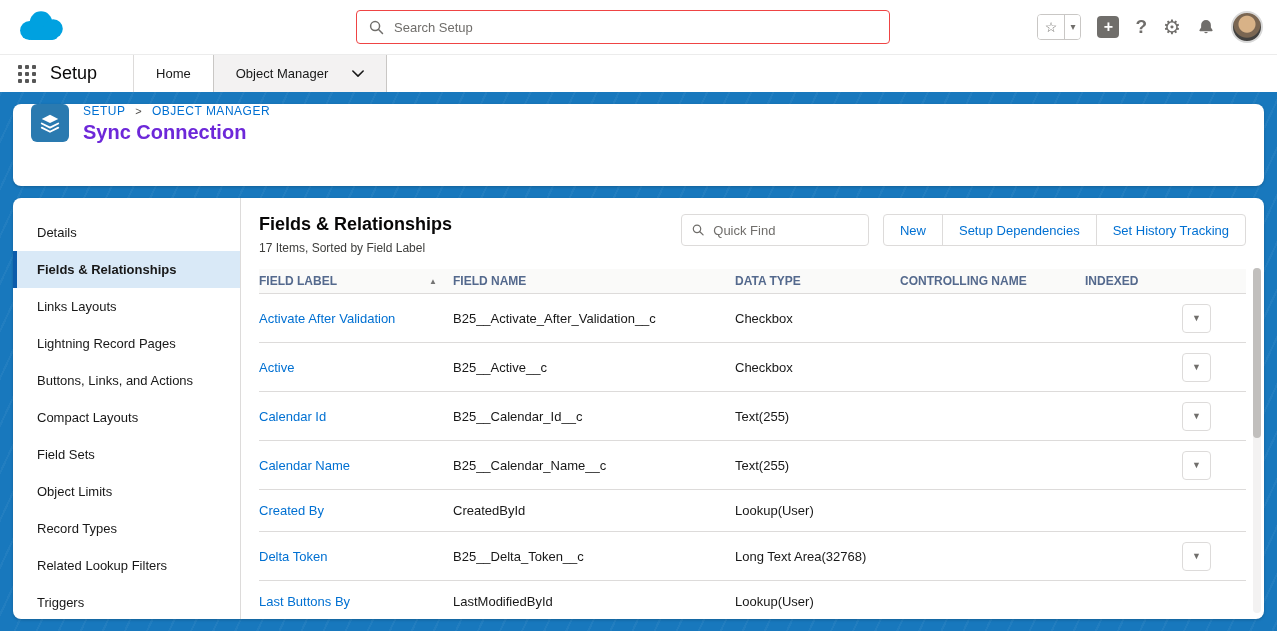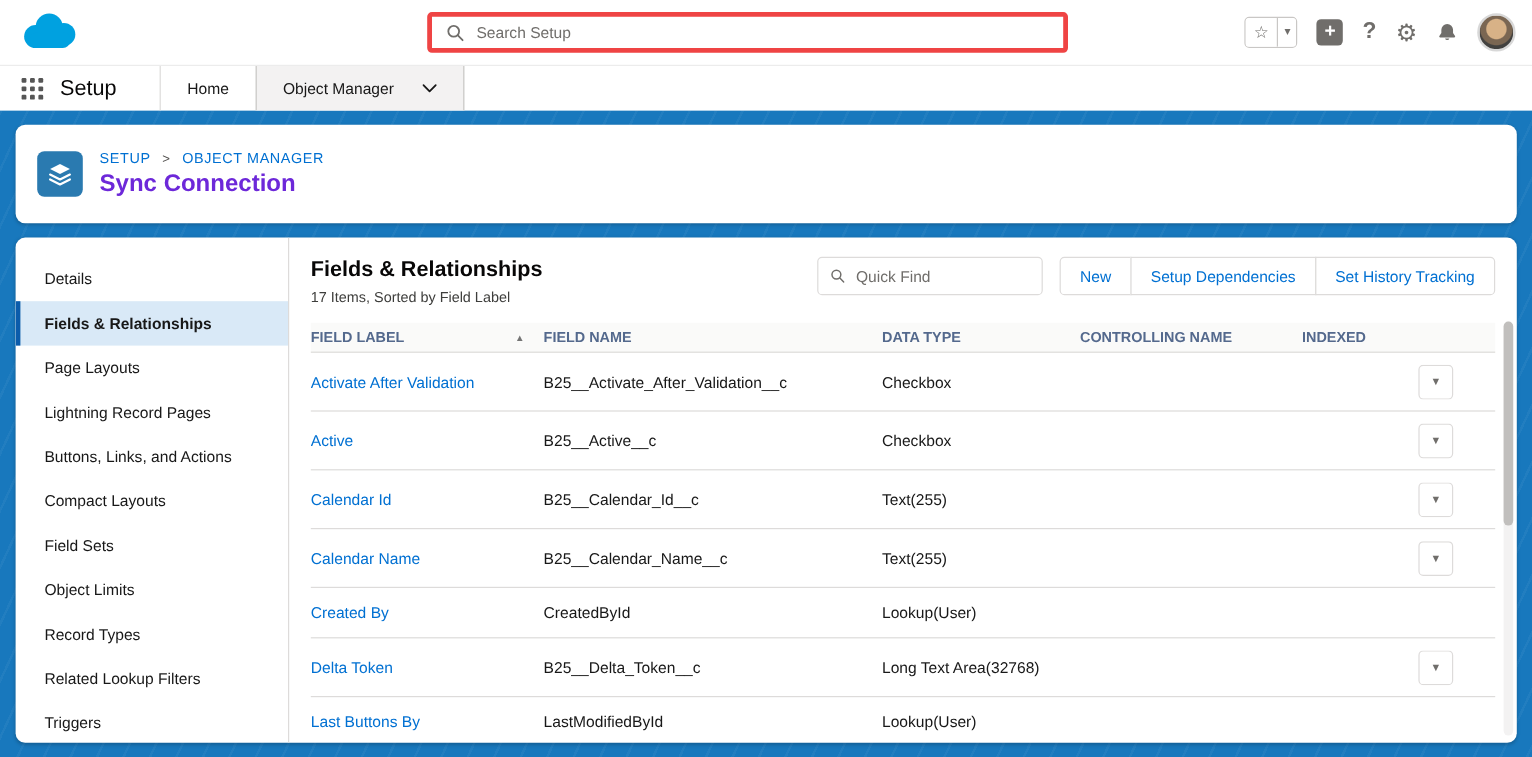"Search Setup" .global-search { border: 4px solid #ef4444 -> 1px solid #ef4444 }
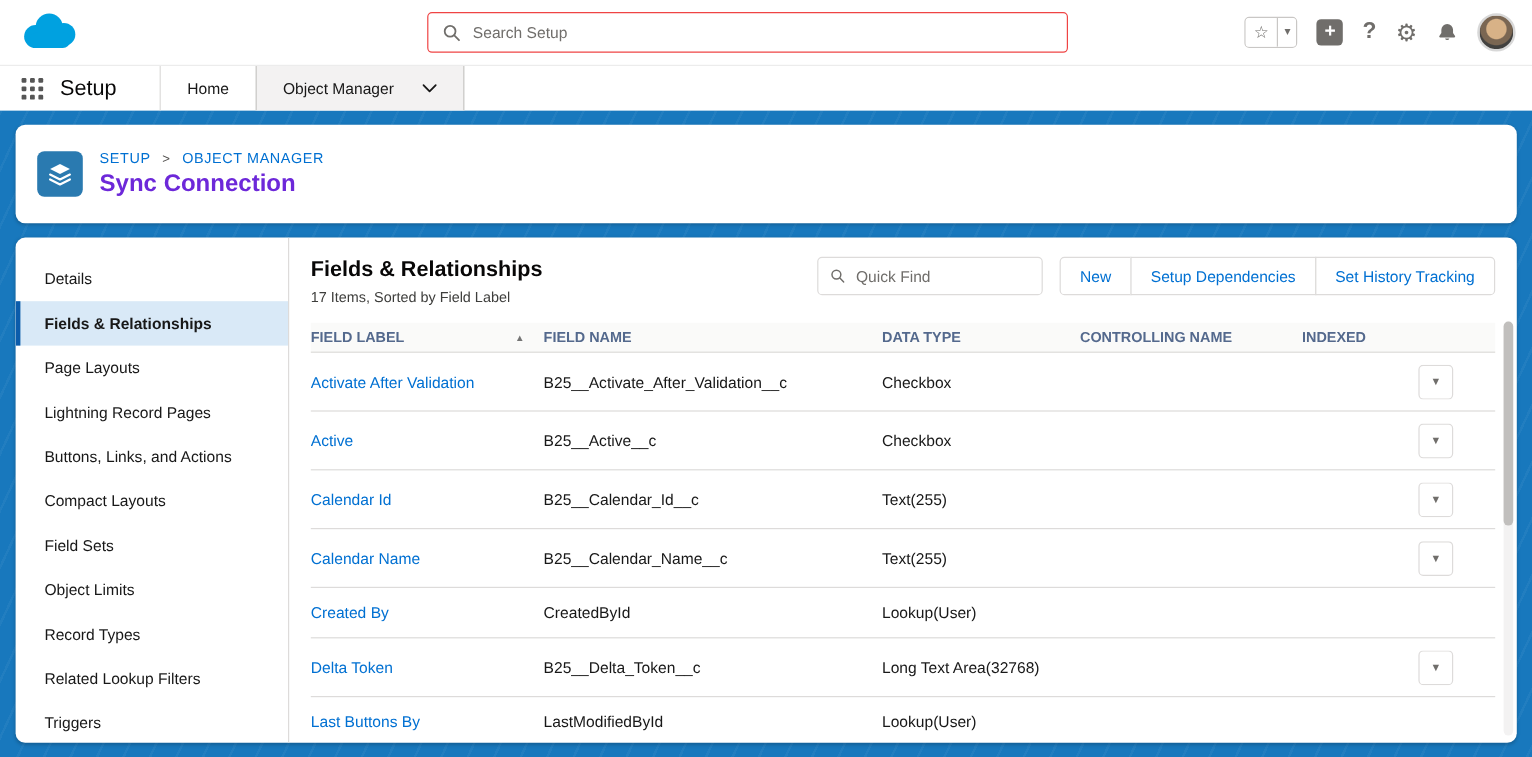"SETUP > OBJECT MANAGER" .page-header { align-items: center -> none }
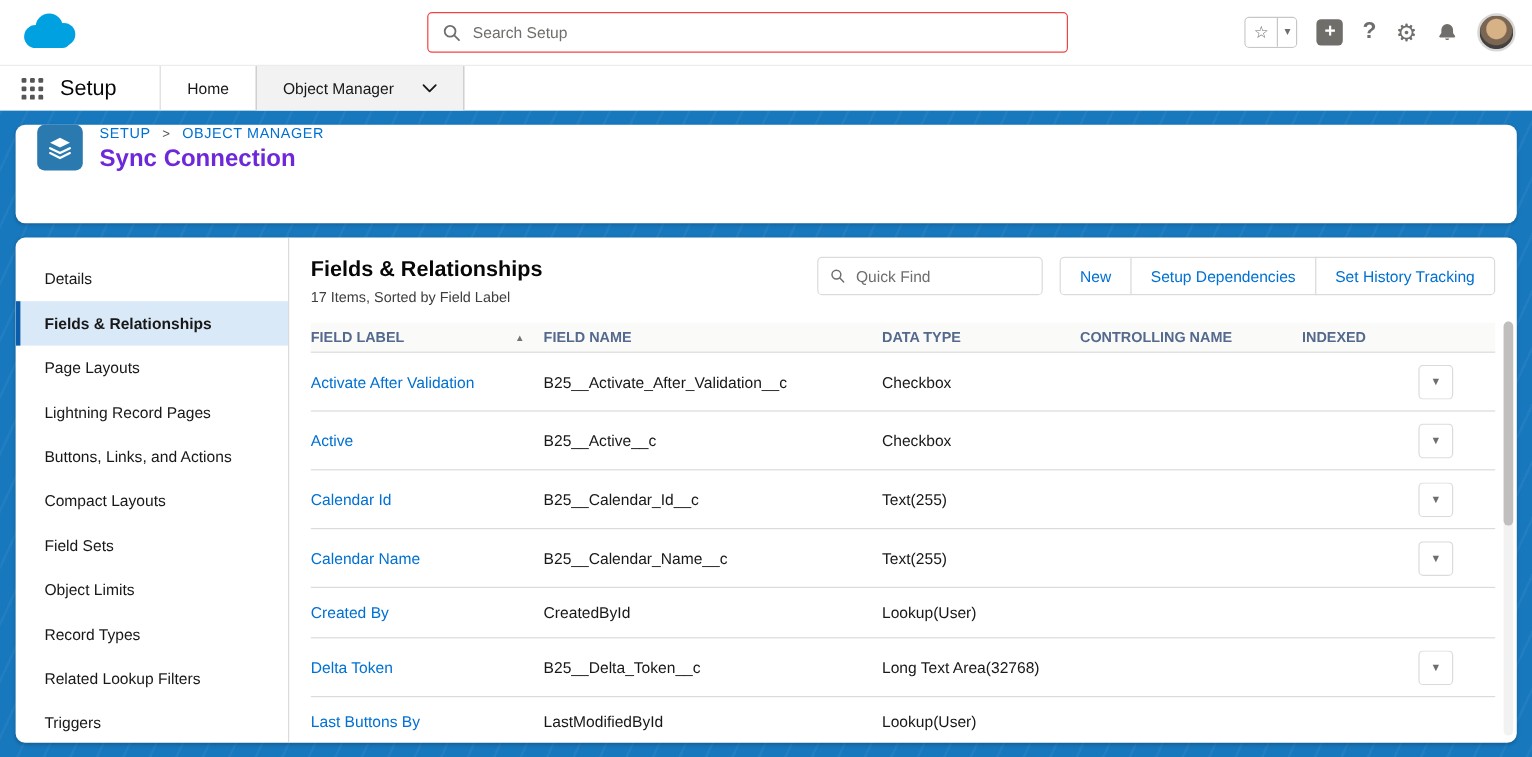"Page Layouts" div.side-item { text: Page -> Links }
